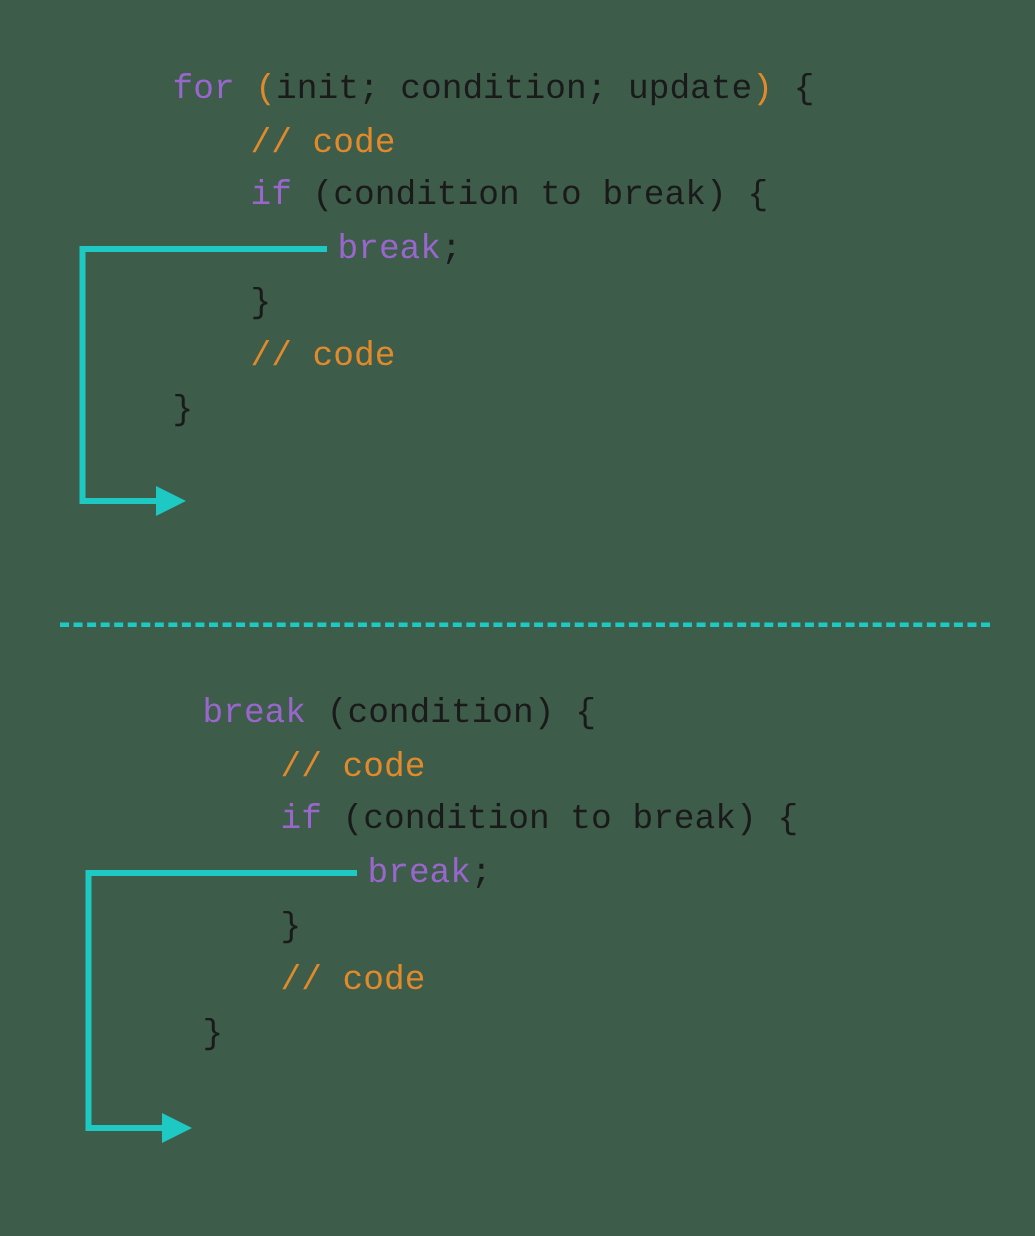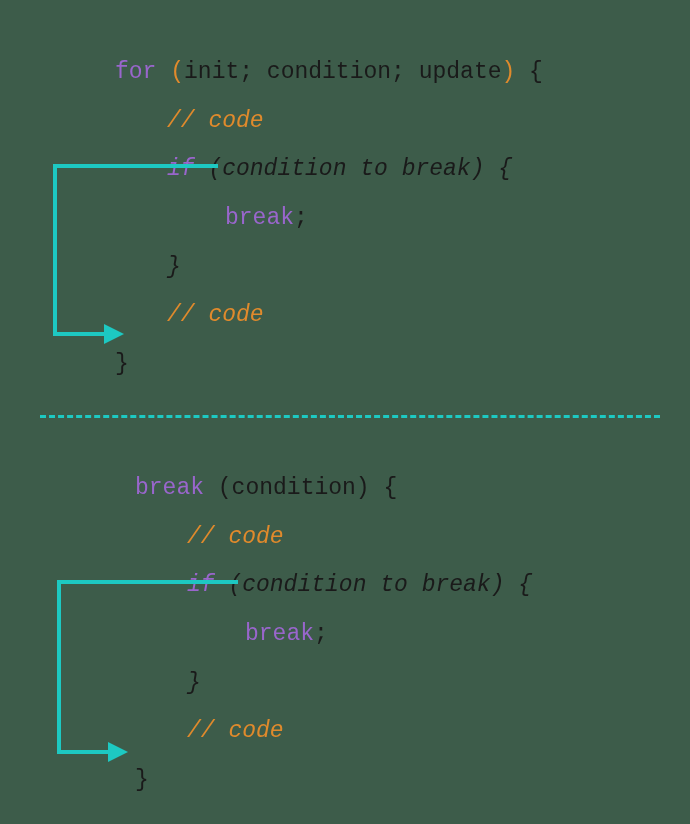"for (init; condition; update) {" .line { margin-top: 13px -> none }
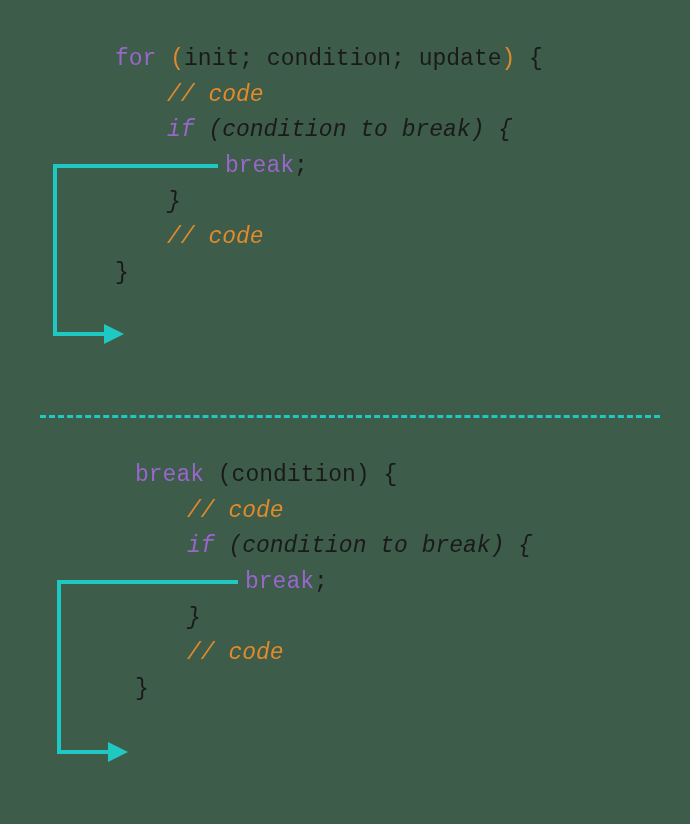"// code" .indent1 { font-style: italic -> none }
